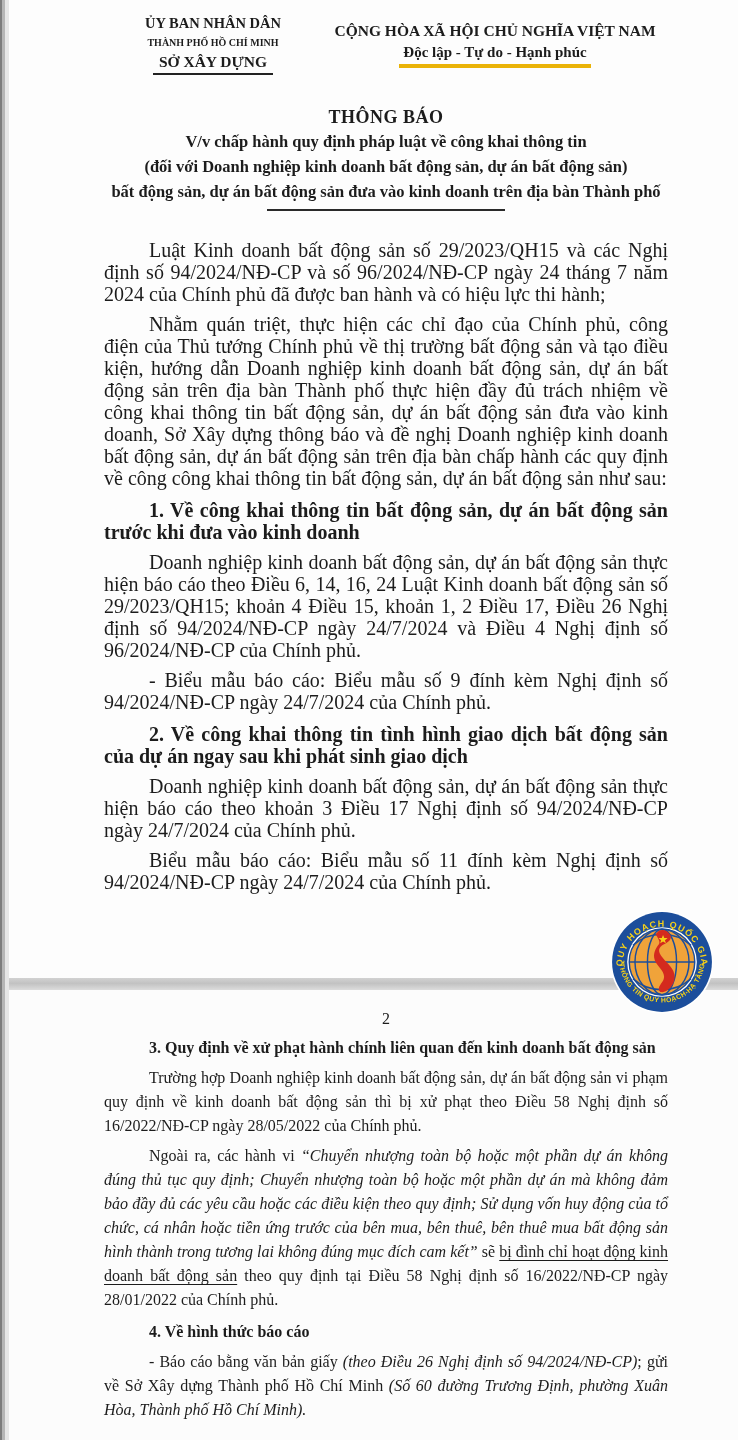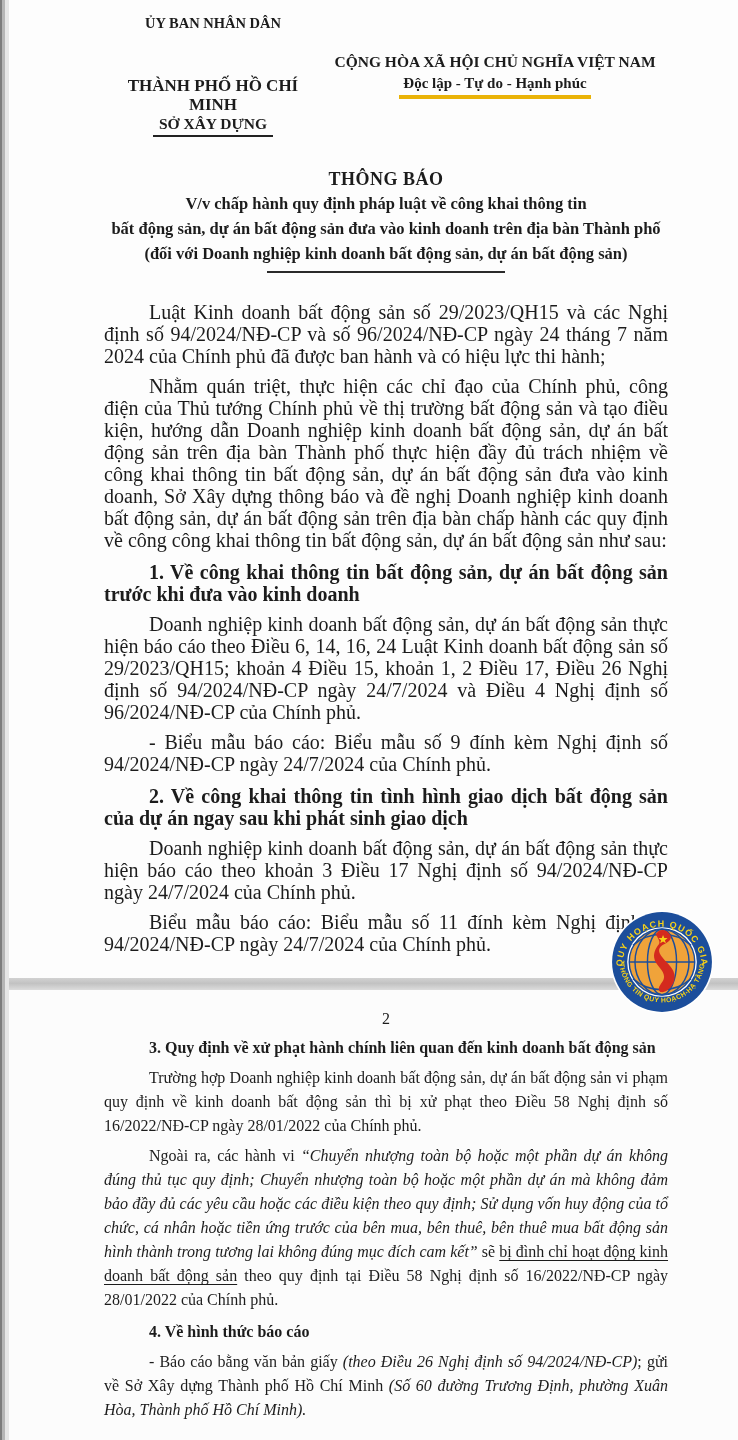"THÀNH PHỐ HỒ CHÍ MINH" .hdr-left .org { font-size: 17px -> 10px; margin-top: 43px -> none }
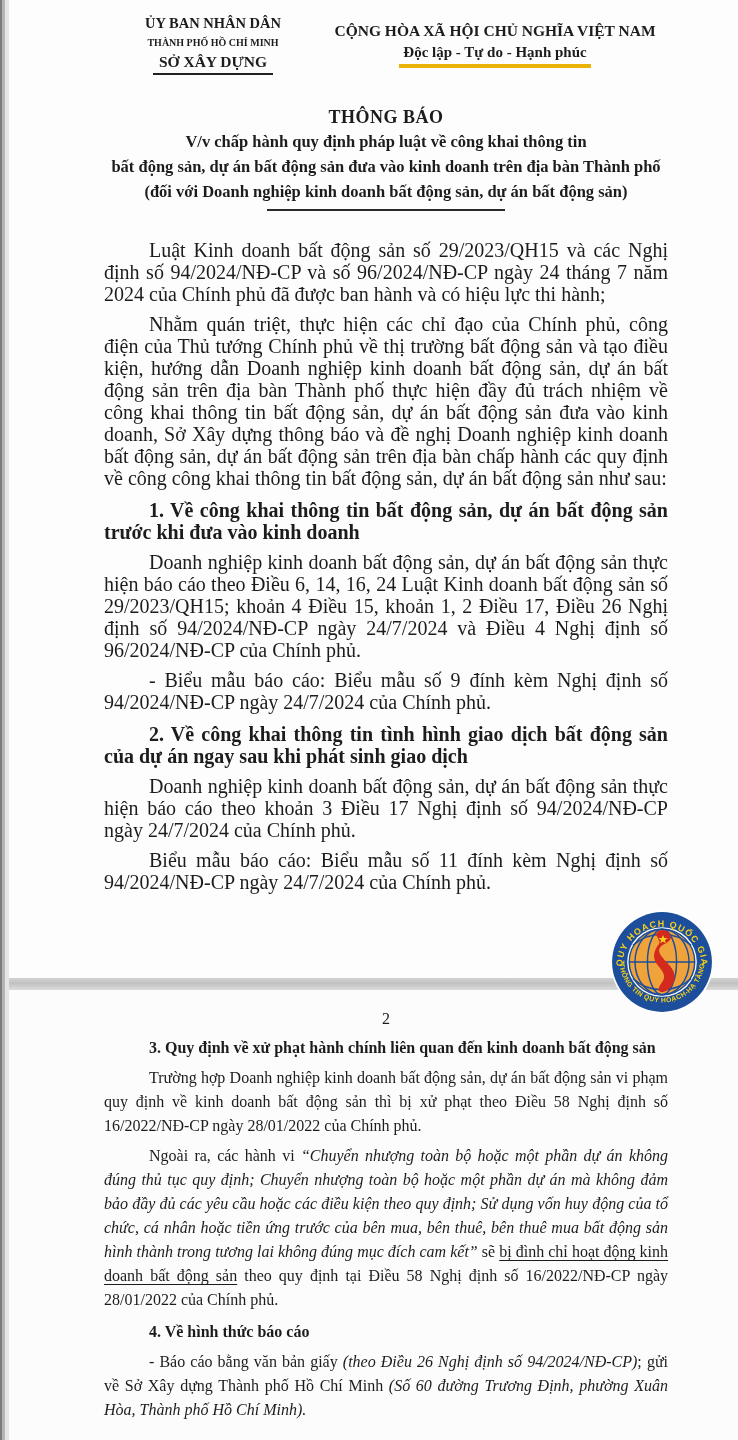"bất động sản, dự án" div.title-sub { order: before "(đối với Doanh nghiệp kinh" -> after "(đối với Doanh nghiệp kinh" }
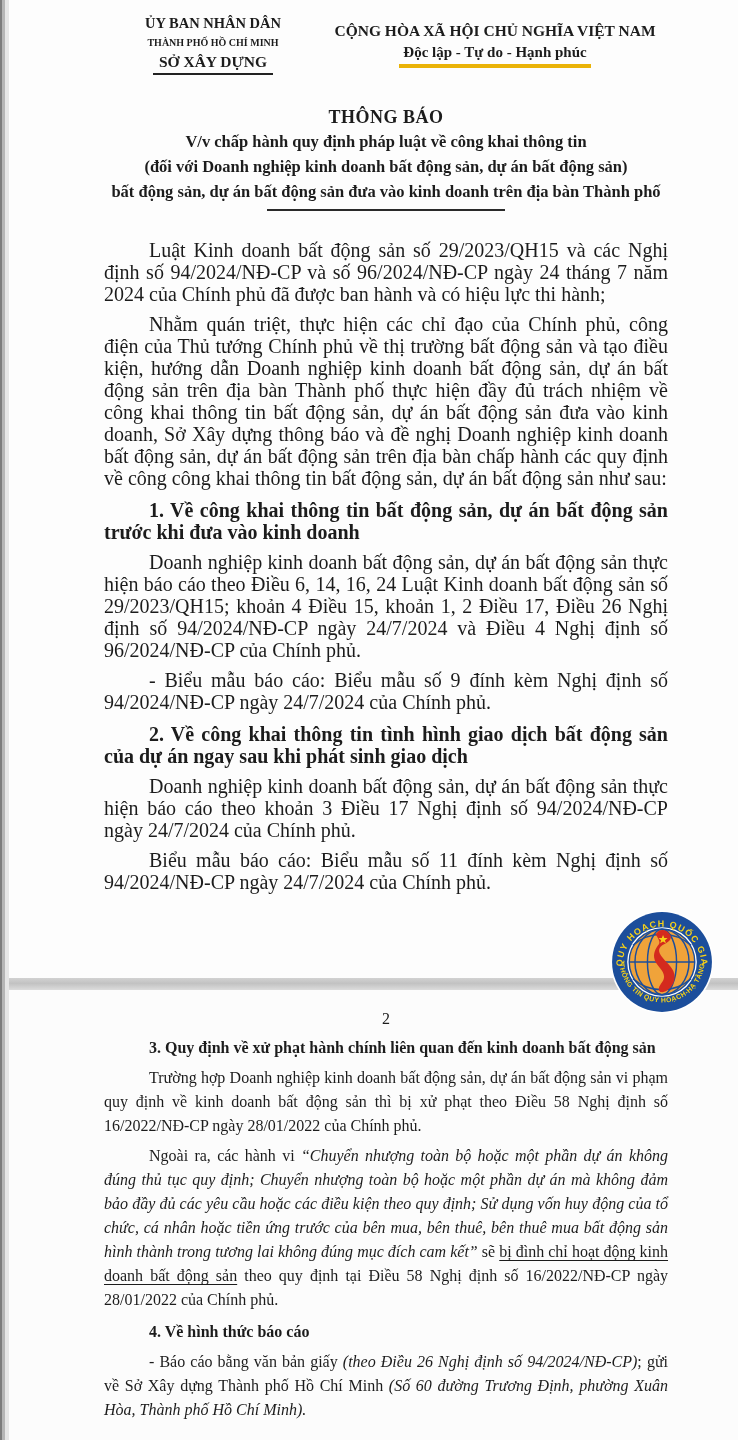"Trường hợp Doanh nghiệp kinh" p.par { text: 28/01/2022 -> 28/05/2022 }
